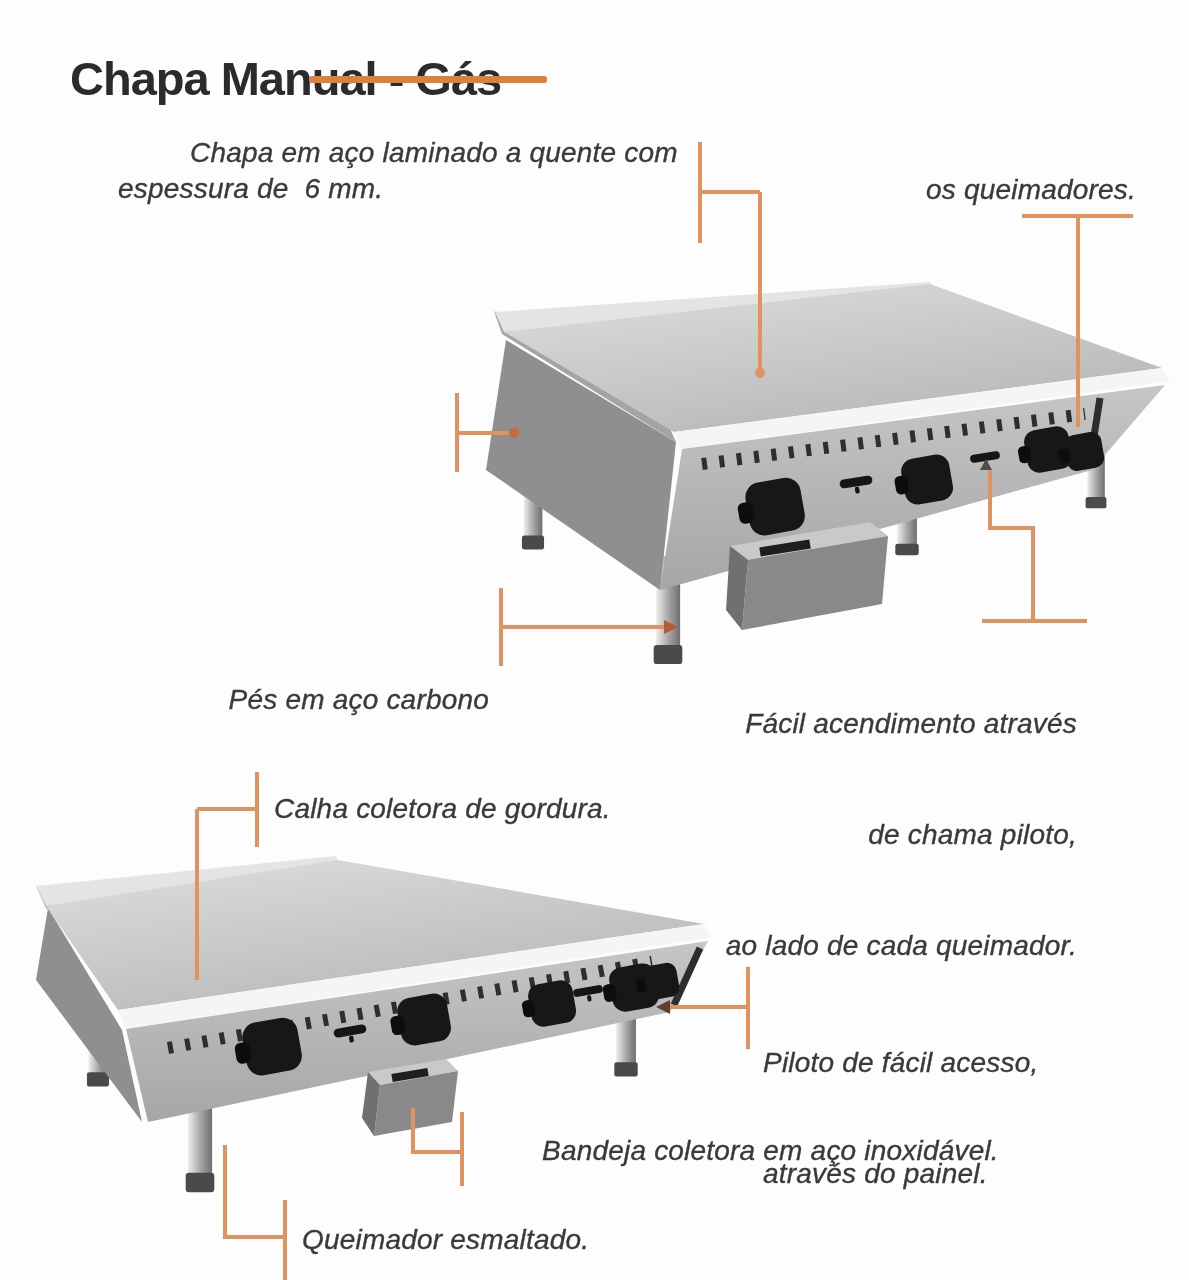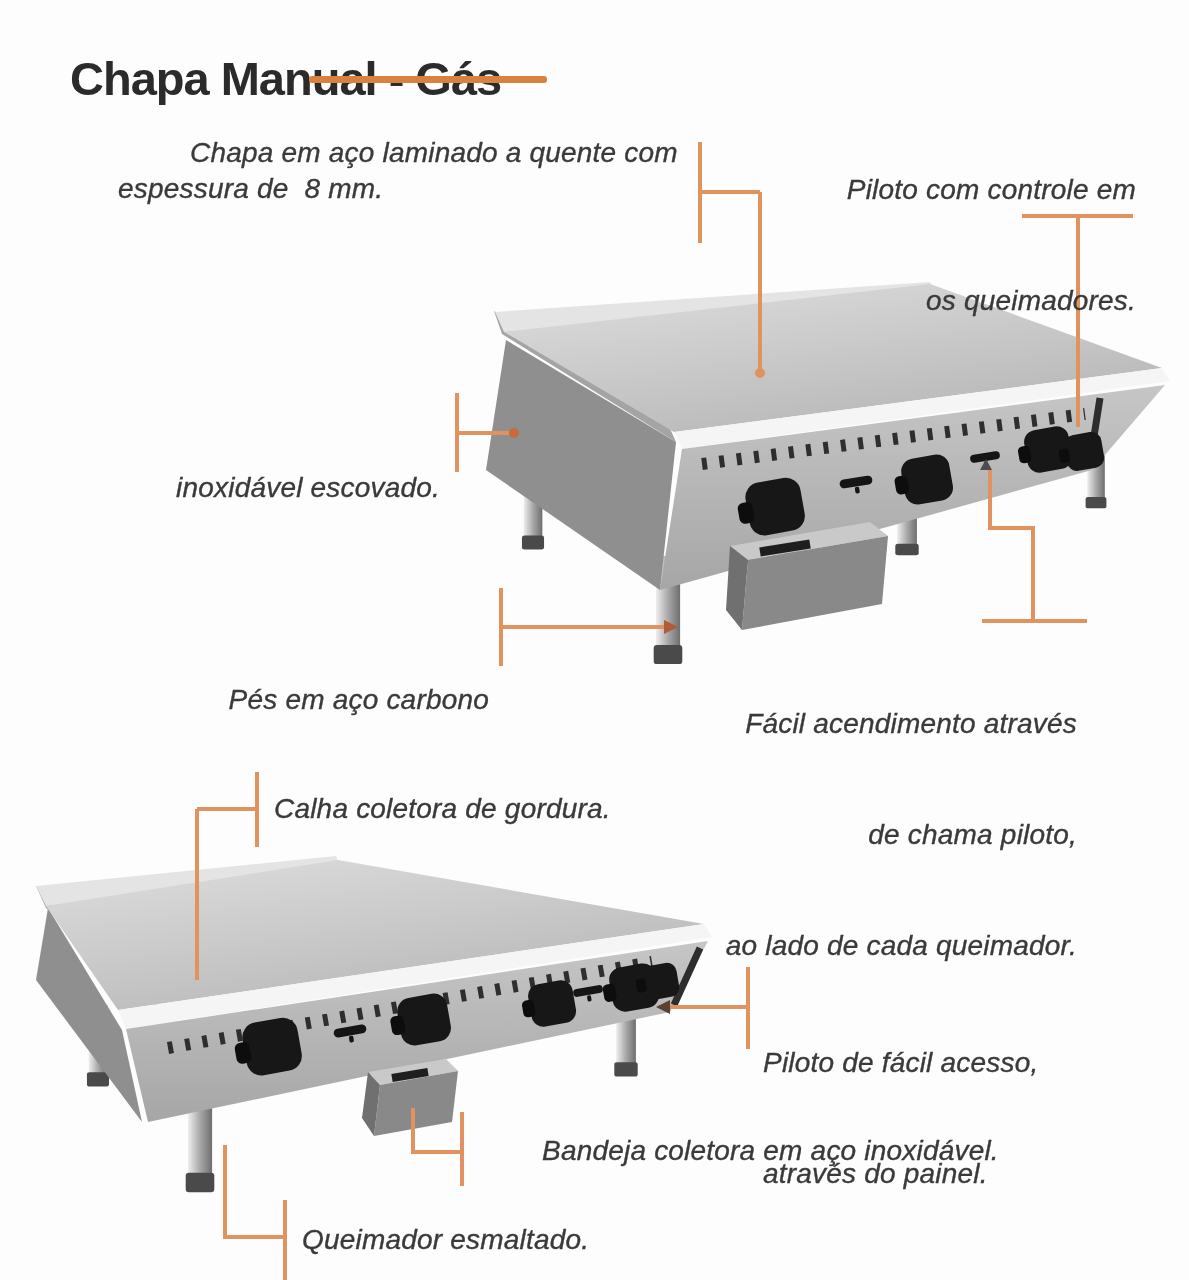"espessura de 8 mm." div.callout { text: 8 -> 6 }
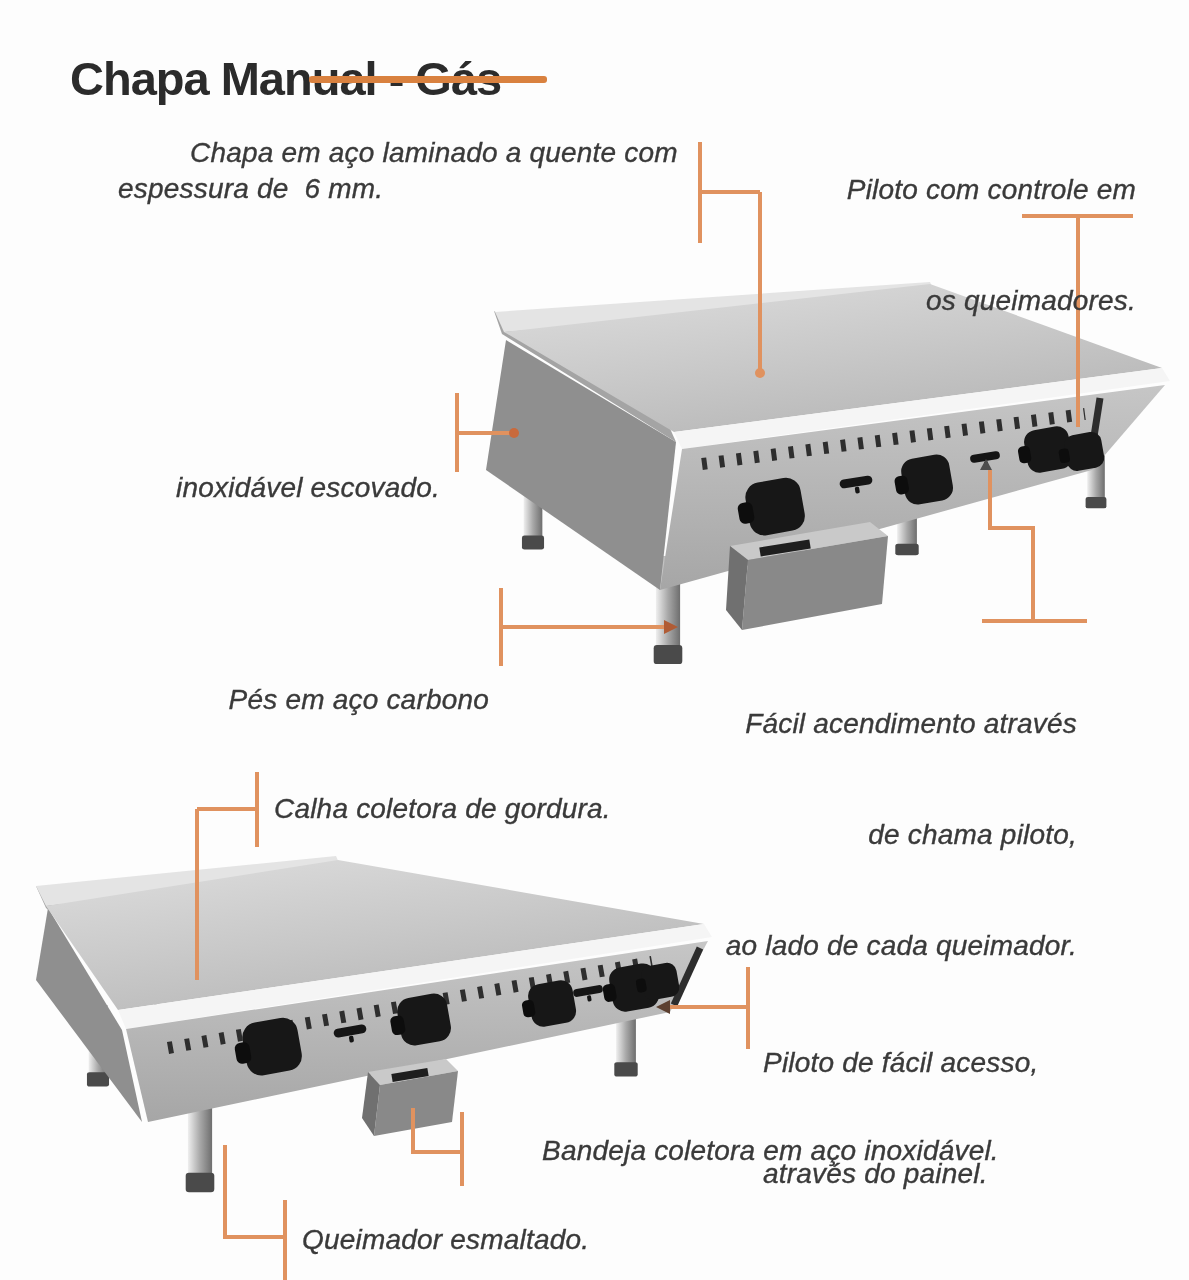"Piloto com controle em" span.ln { html: <span>Piloto com controle em</span> -> none }
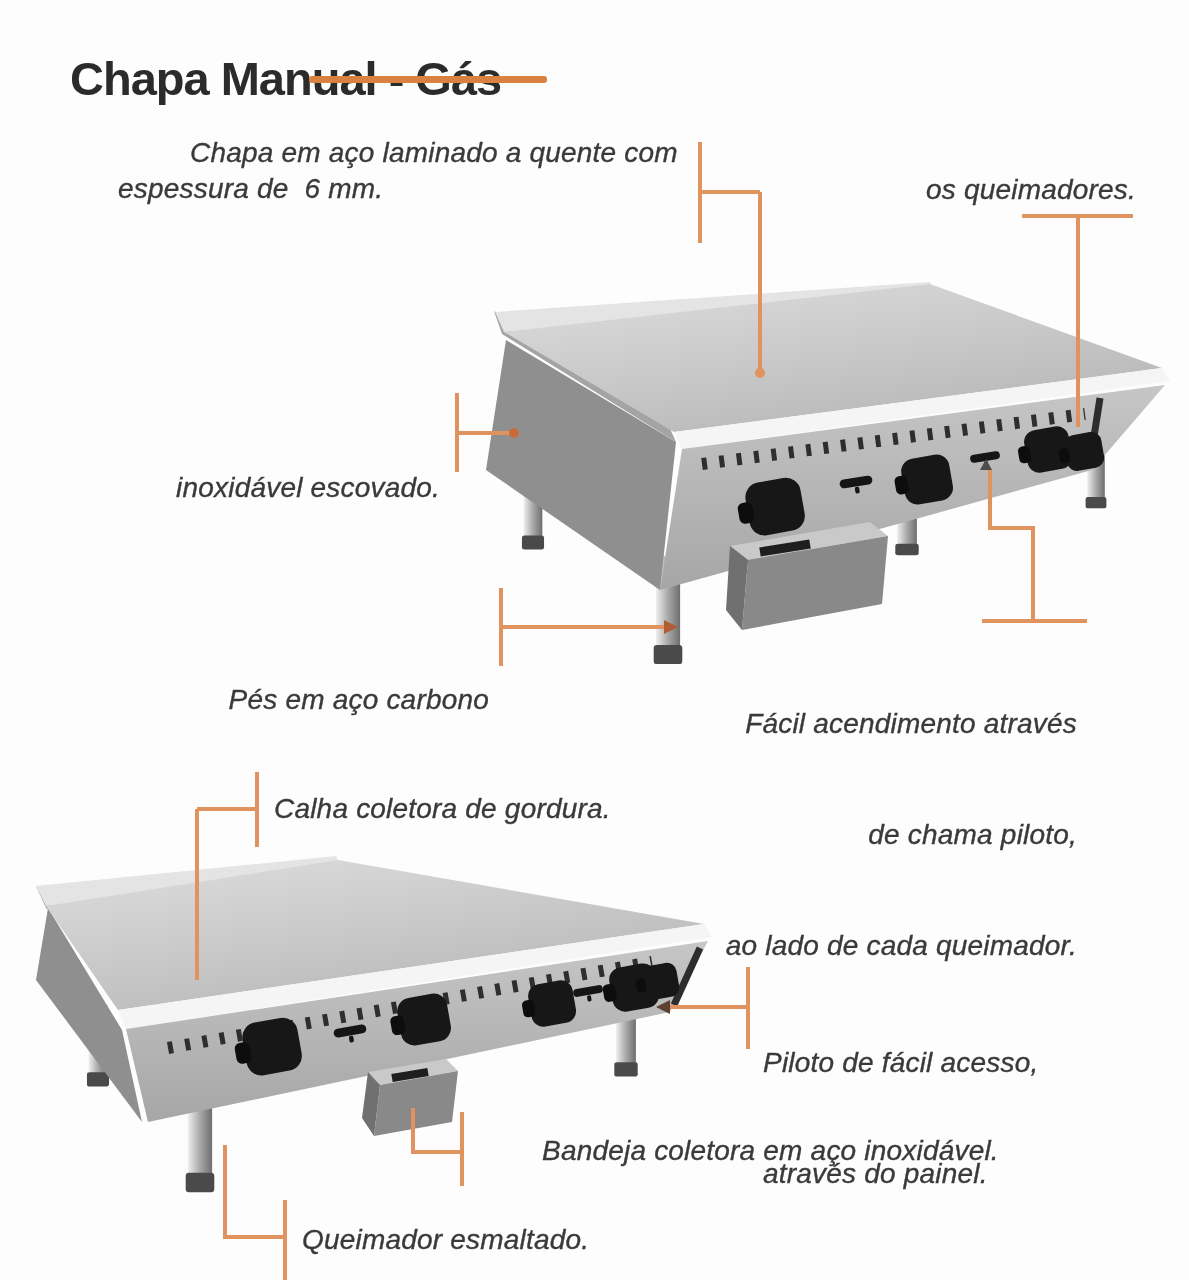"inoxidável escovado." span.ln { html: <span>inoxidável escovado.</span> -> none }
